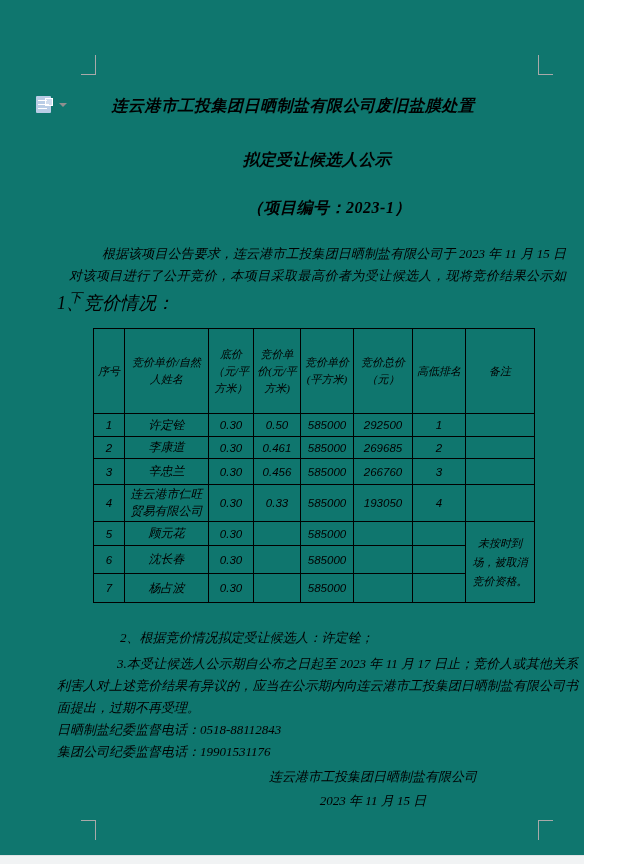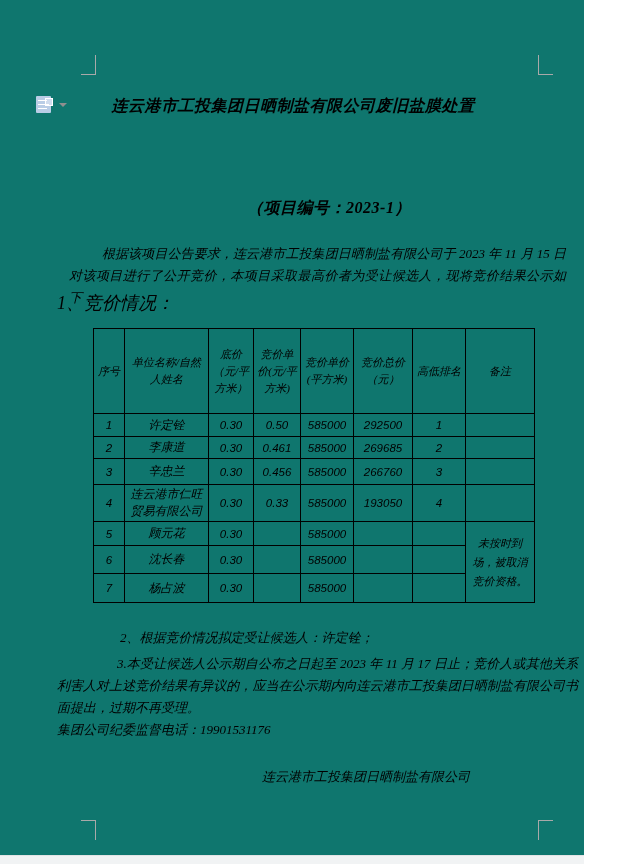"拟定受让候选人公示" div.title { html: none -> <div>拟定受让候选人公示</div> }
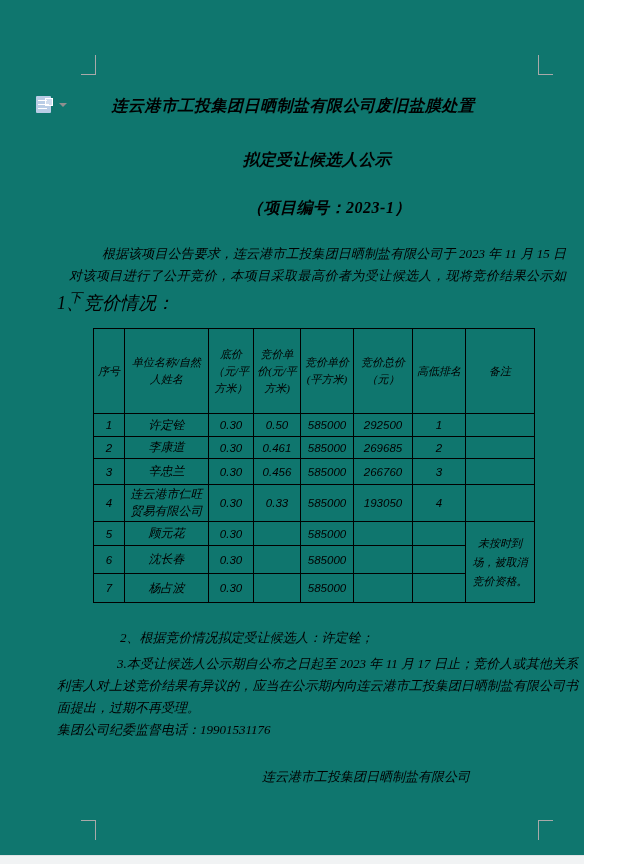"单位名称/自然人姓名" th { text: 单位名称/ -> 竞价单价/ }
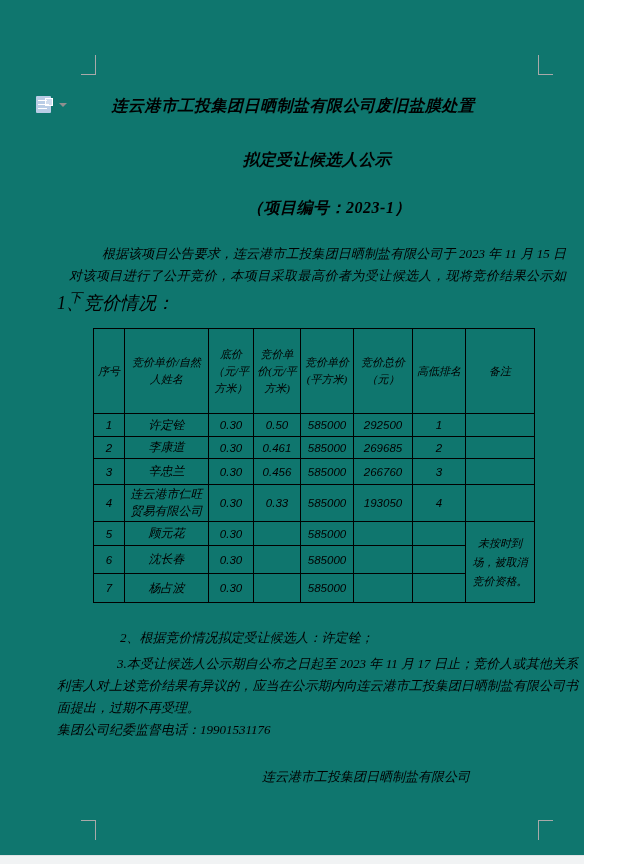"日晒制盐纪委监督电话：0518-88112843" div { html: none -> <div>日晒制盐纪委监督电话：0518-88112843</div> }
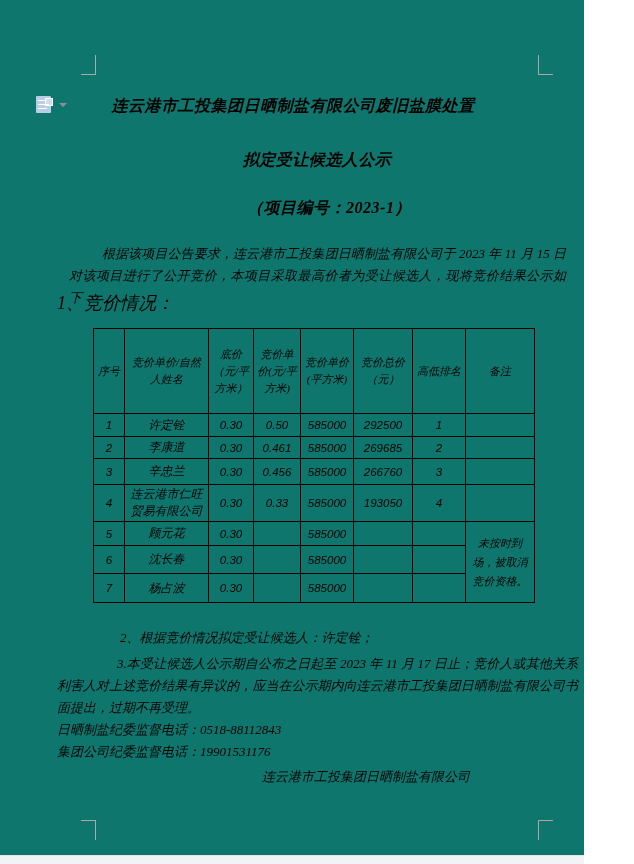"连云港市工投集团日晒制盐有限公司" .signature { text-align: none -> center }
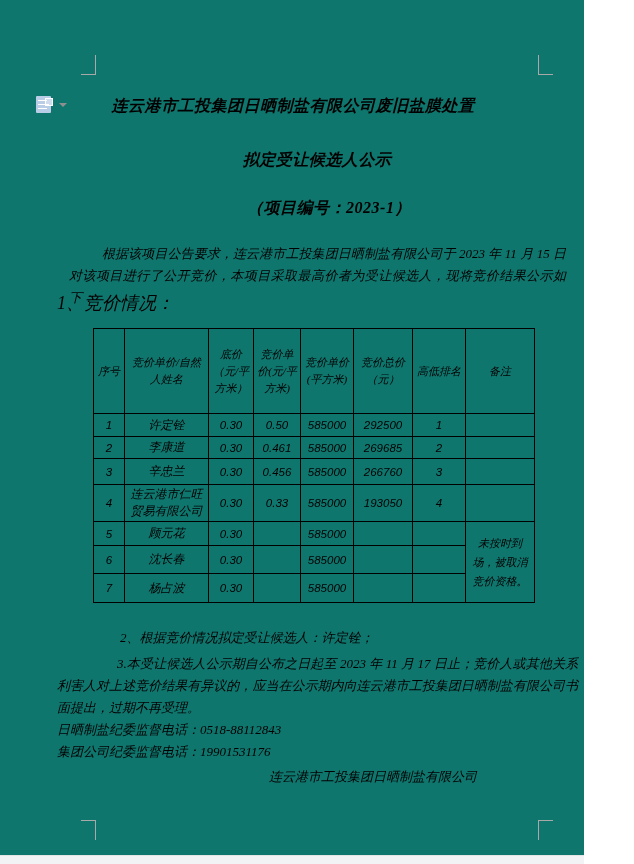"2023 年 11 月 15" div { html: none -> <div>2023 年 11 月 15 日</div> }
